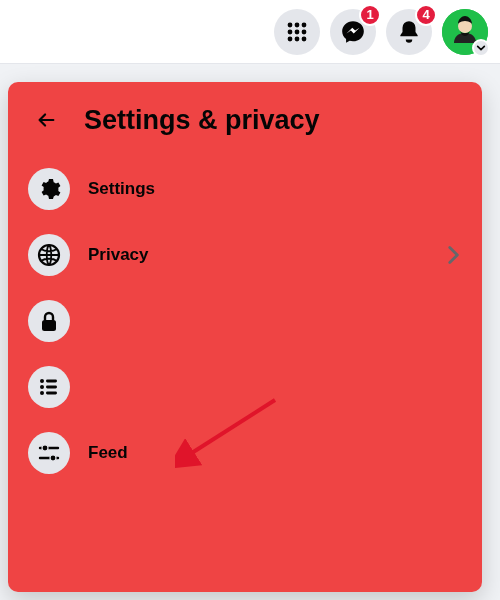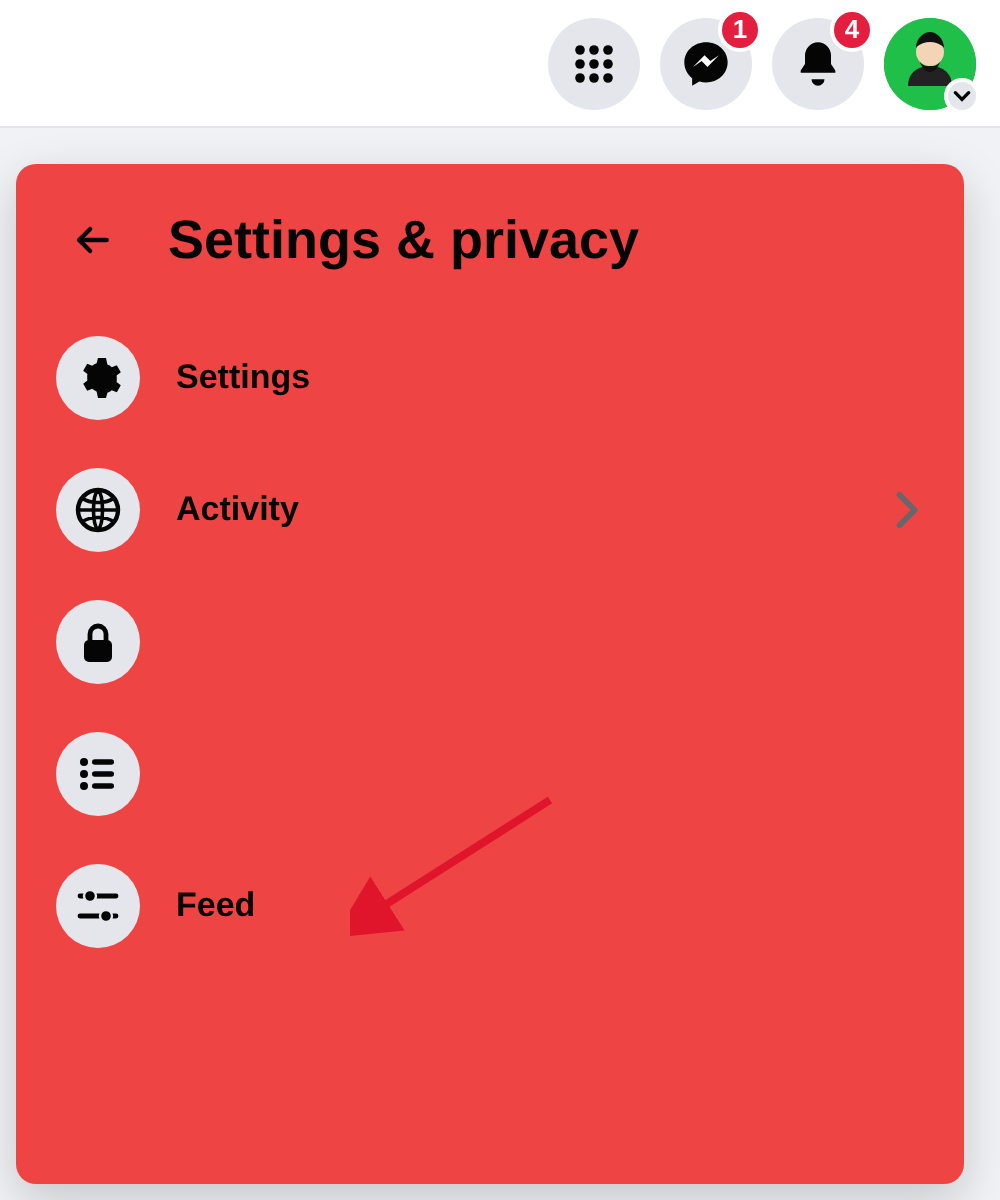"Activity" div.menu-label { text: Activity -> Privacy }
